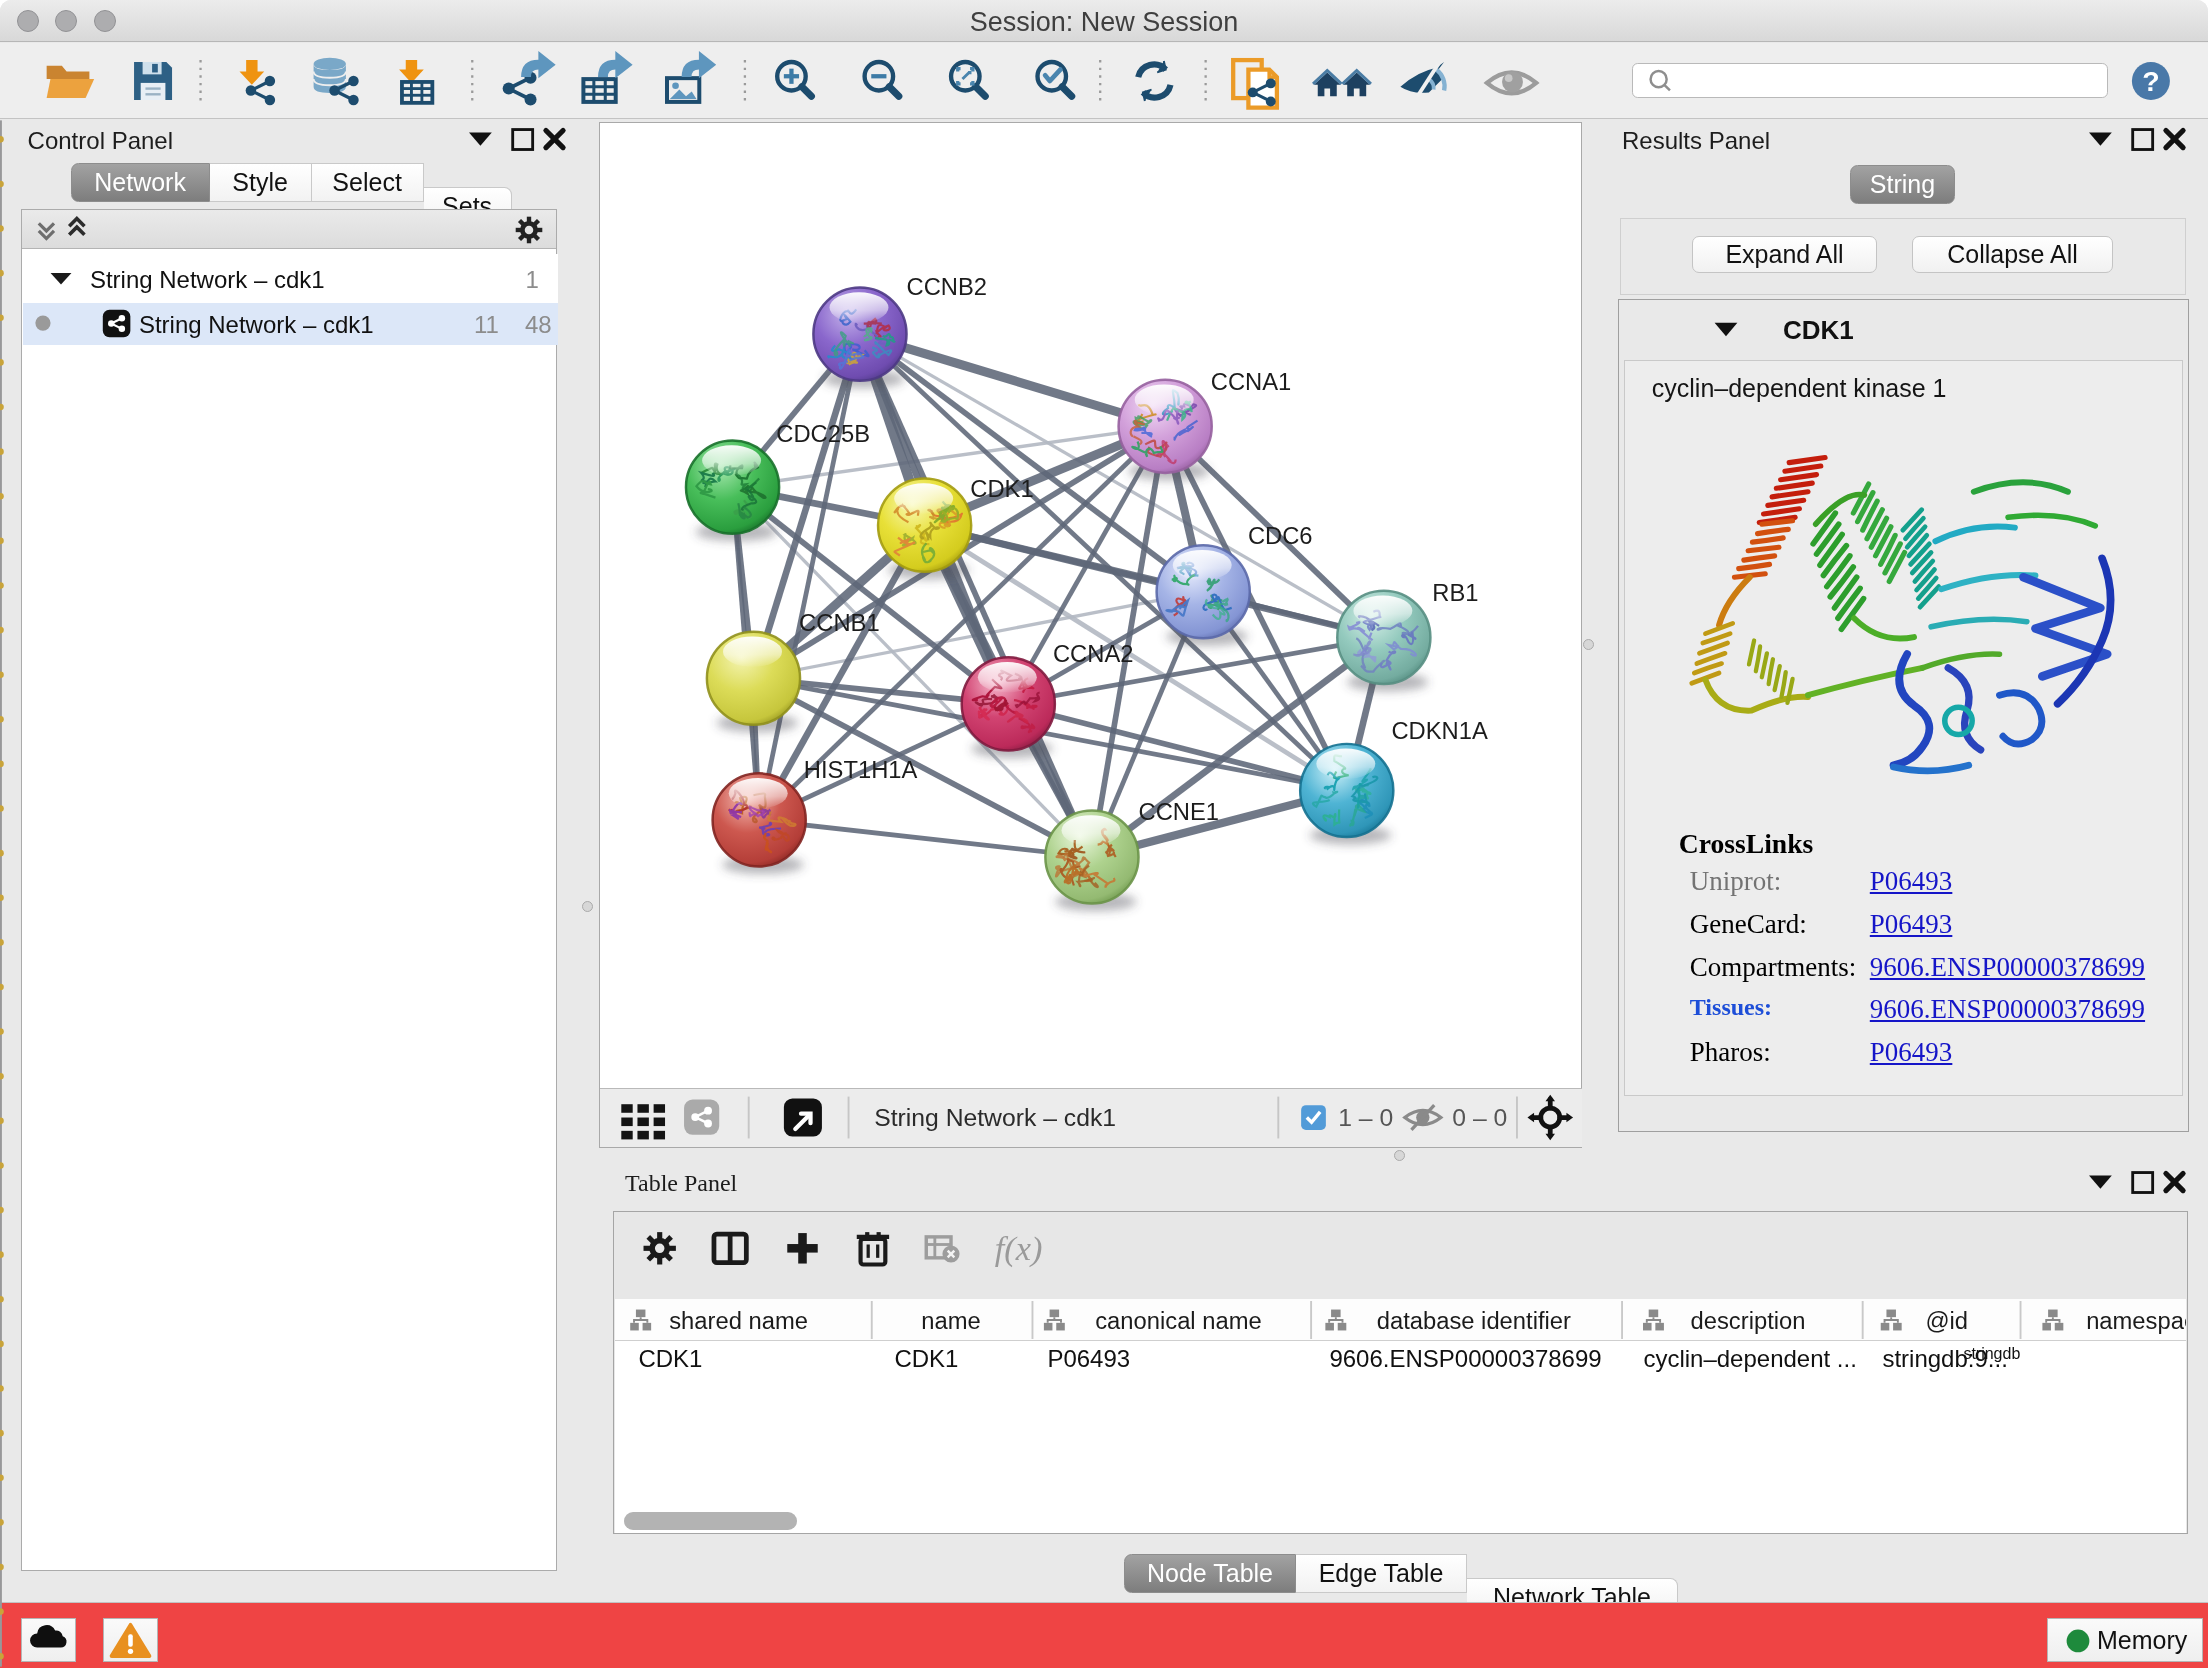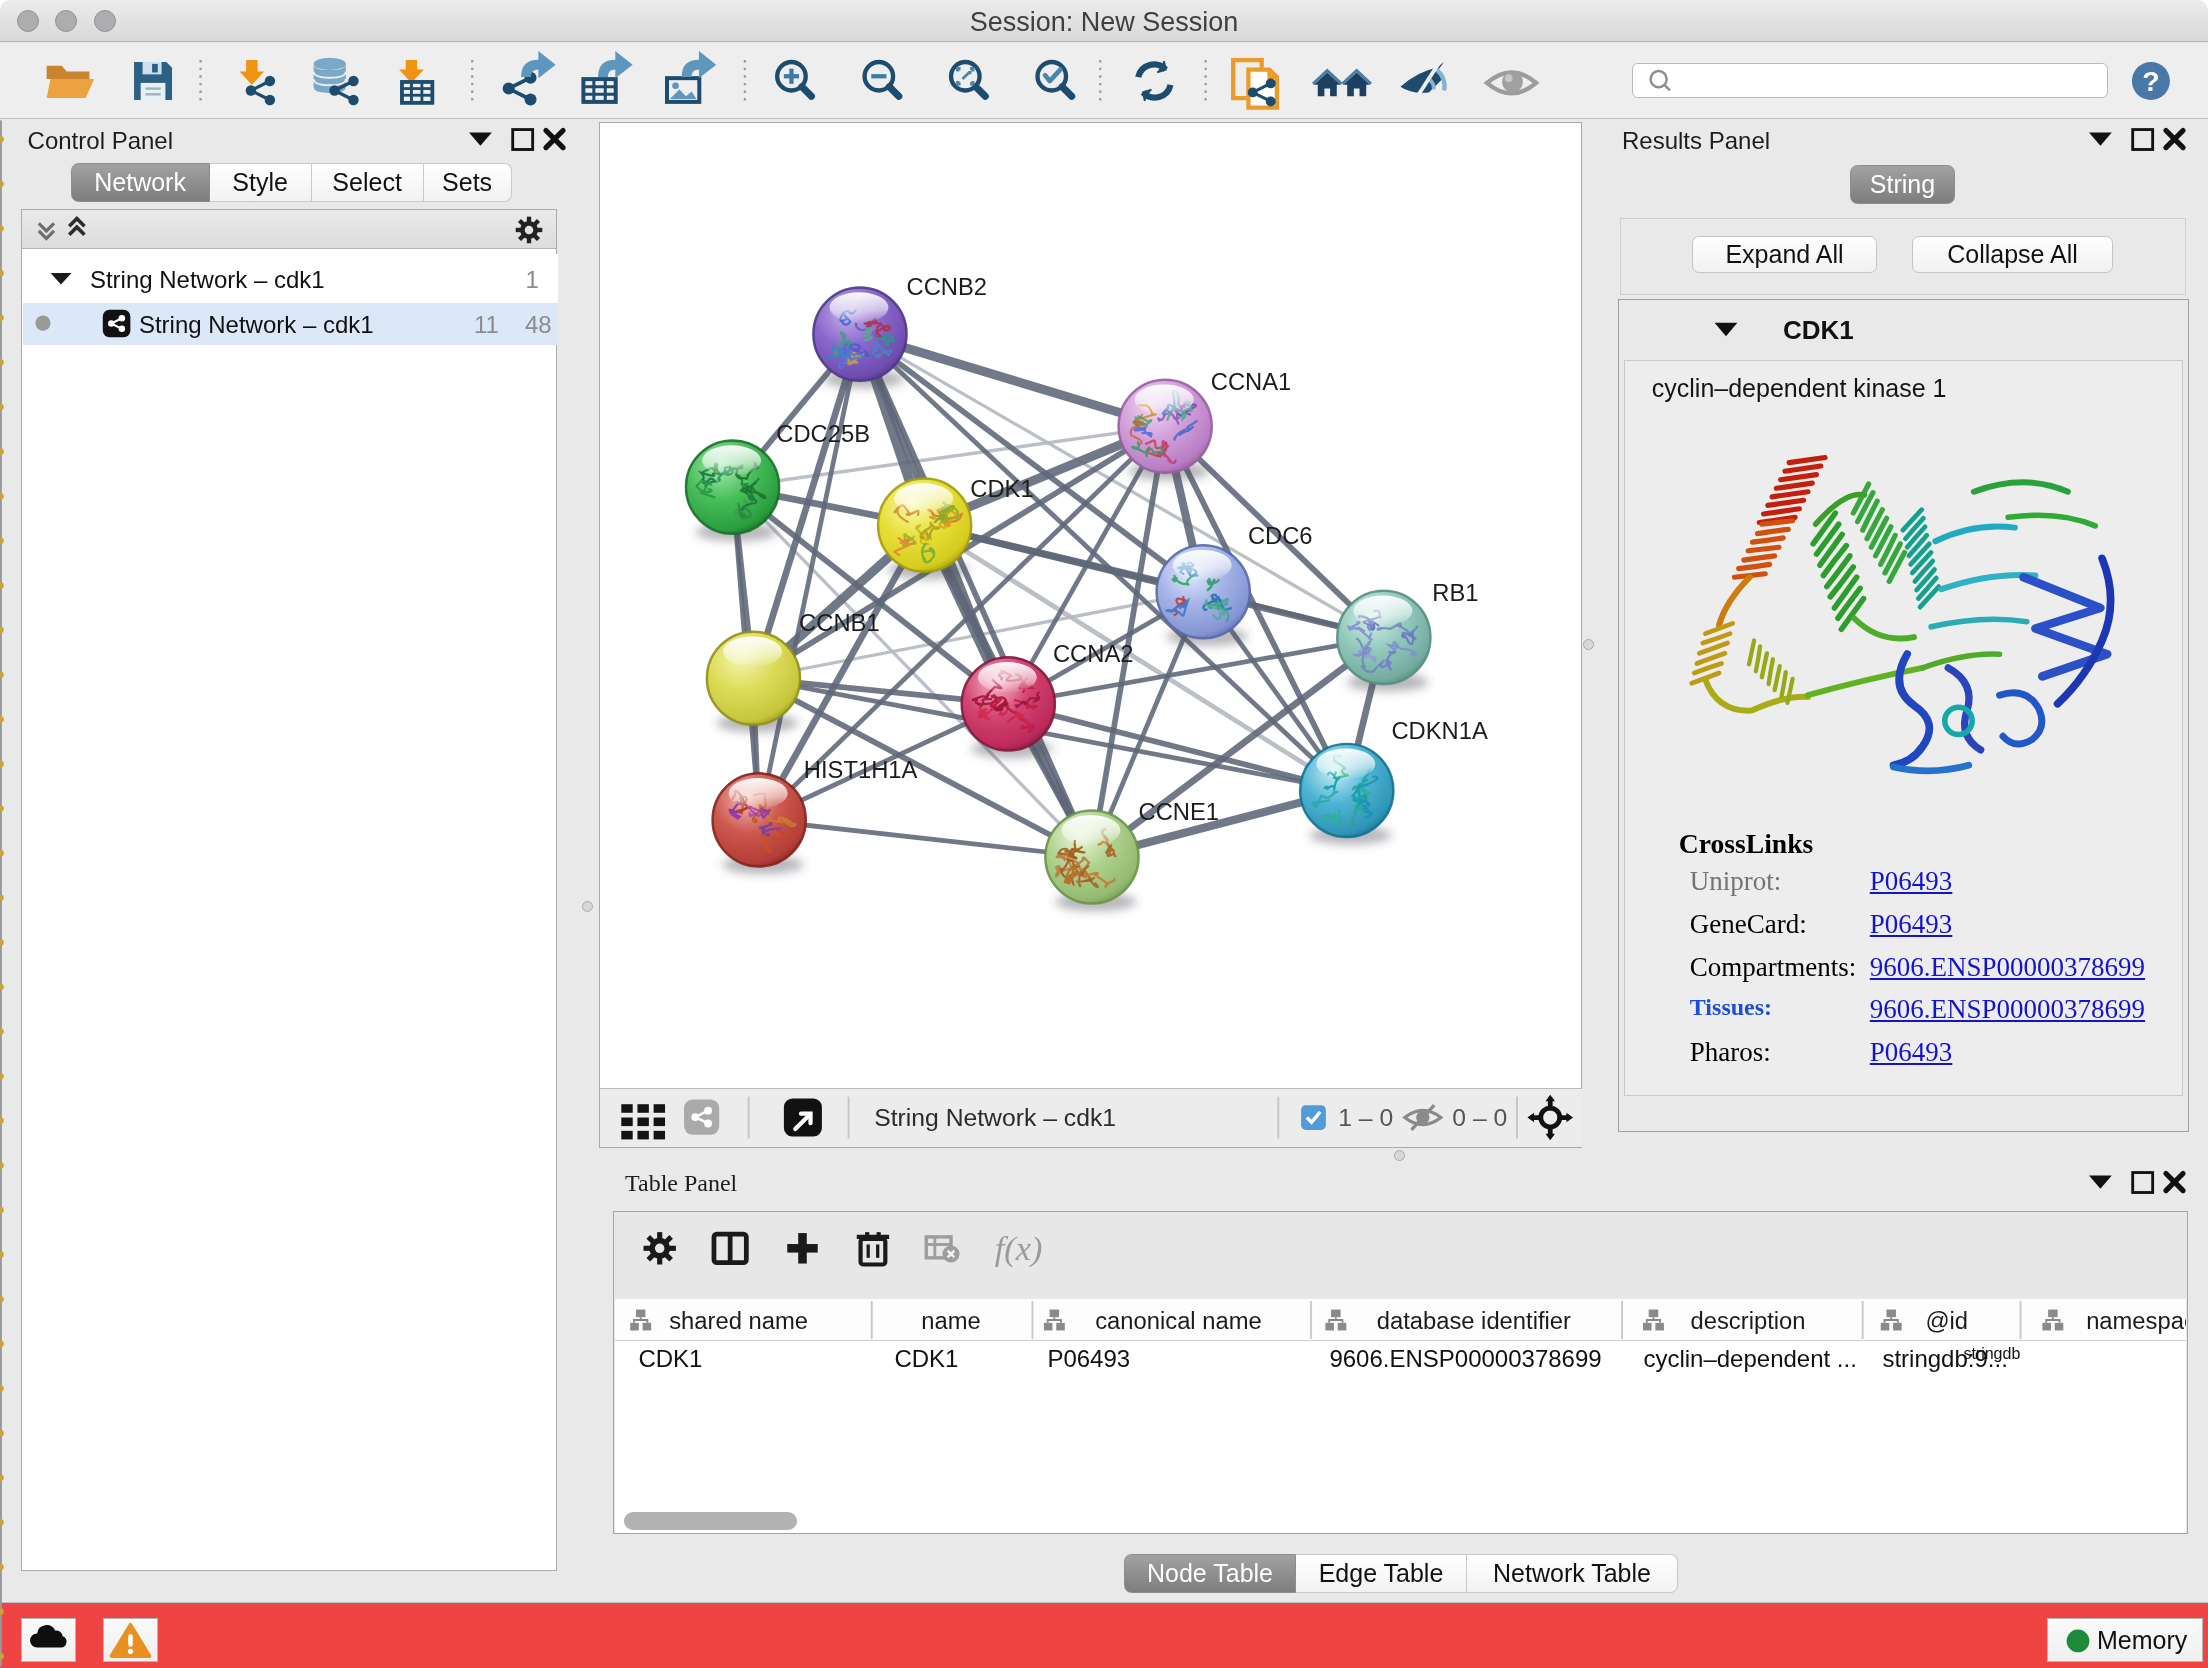"Sets" .seg .tab.last { margin-top: none -> 24px }
